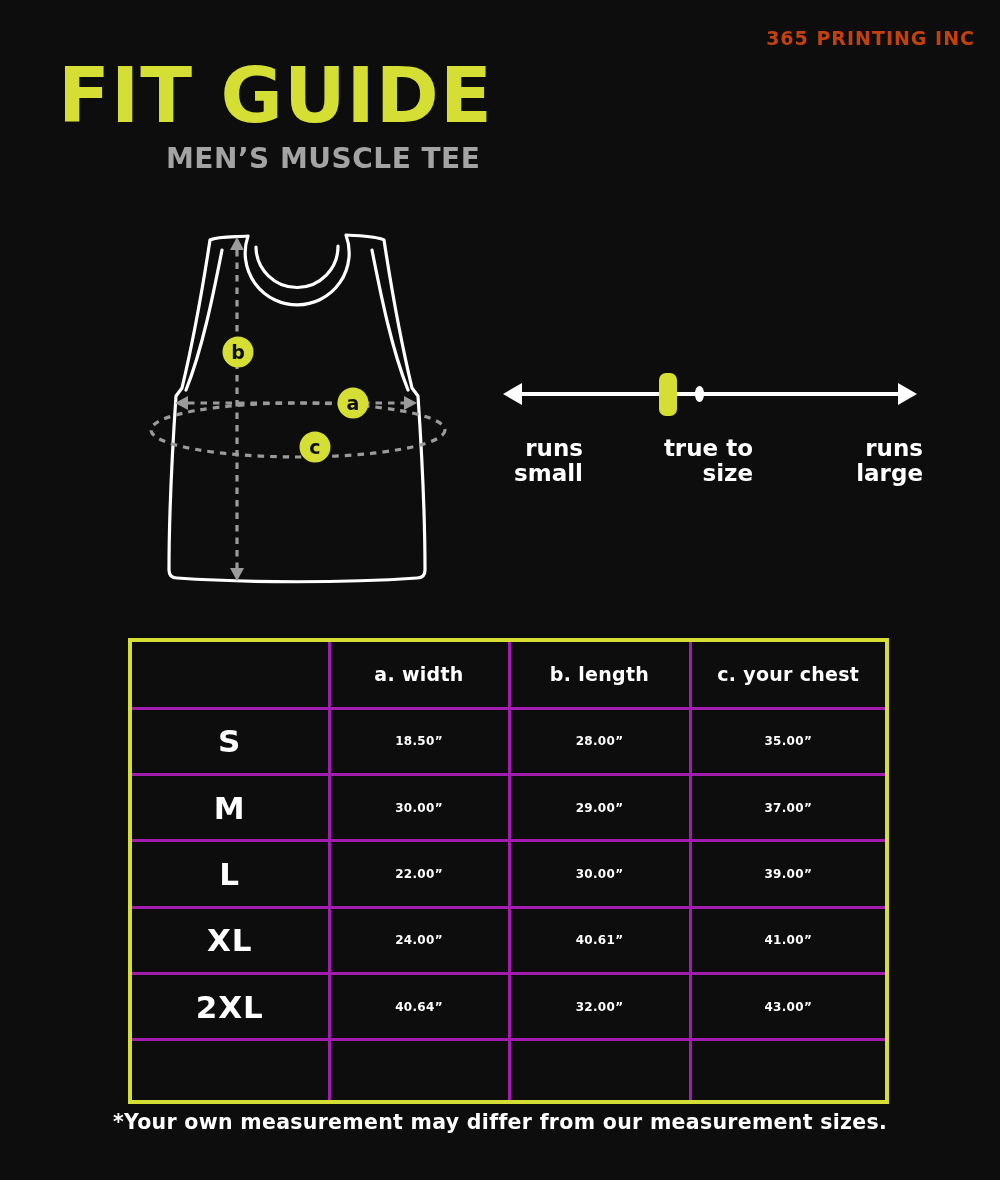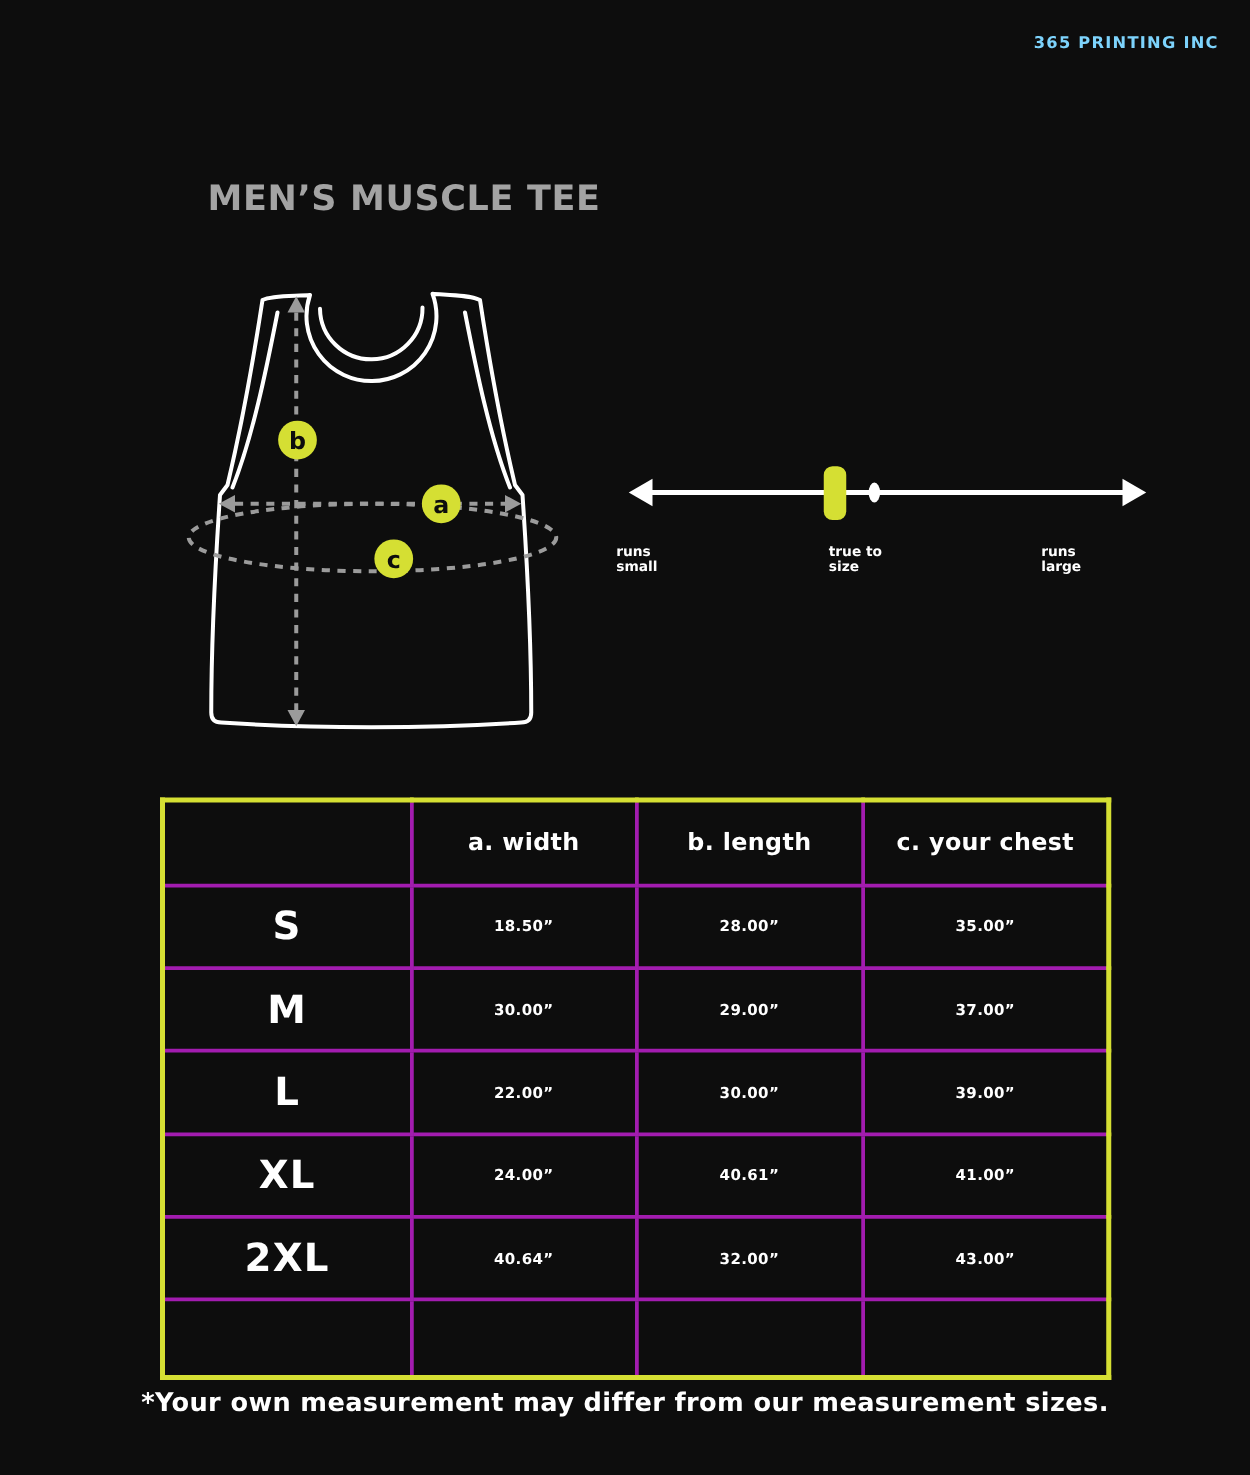"365 PRINTING INC" .brand { color: #7dd3fc -> #c2410c; font-size: 13px -> 19px }
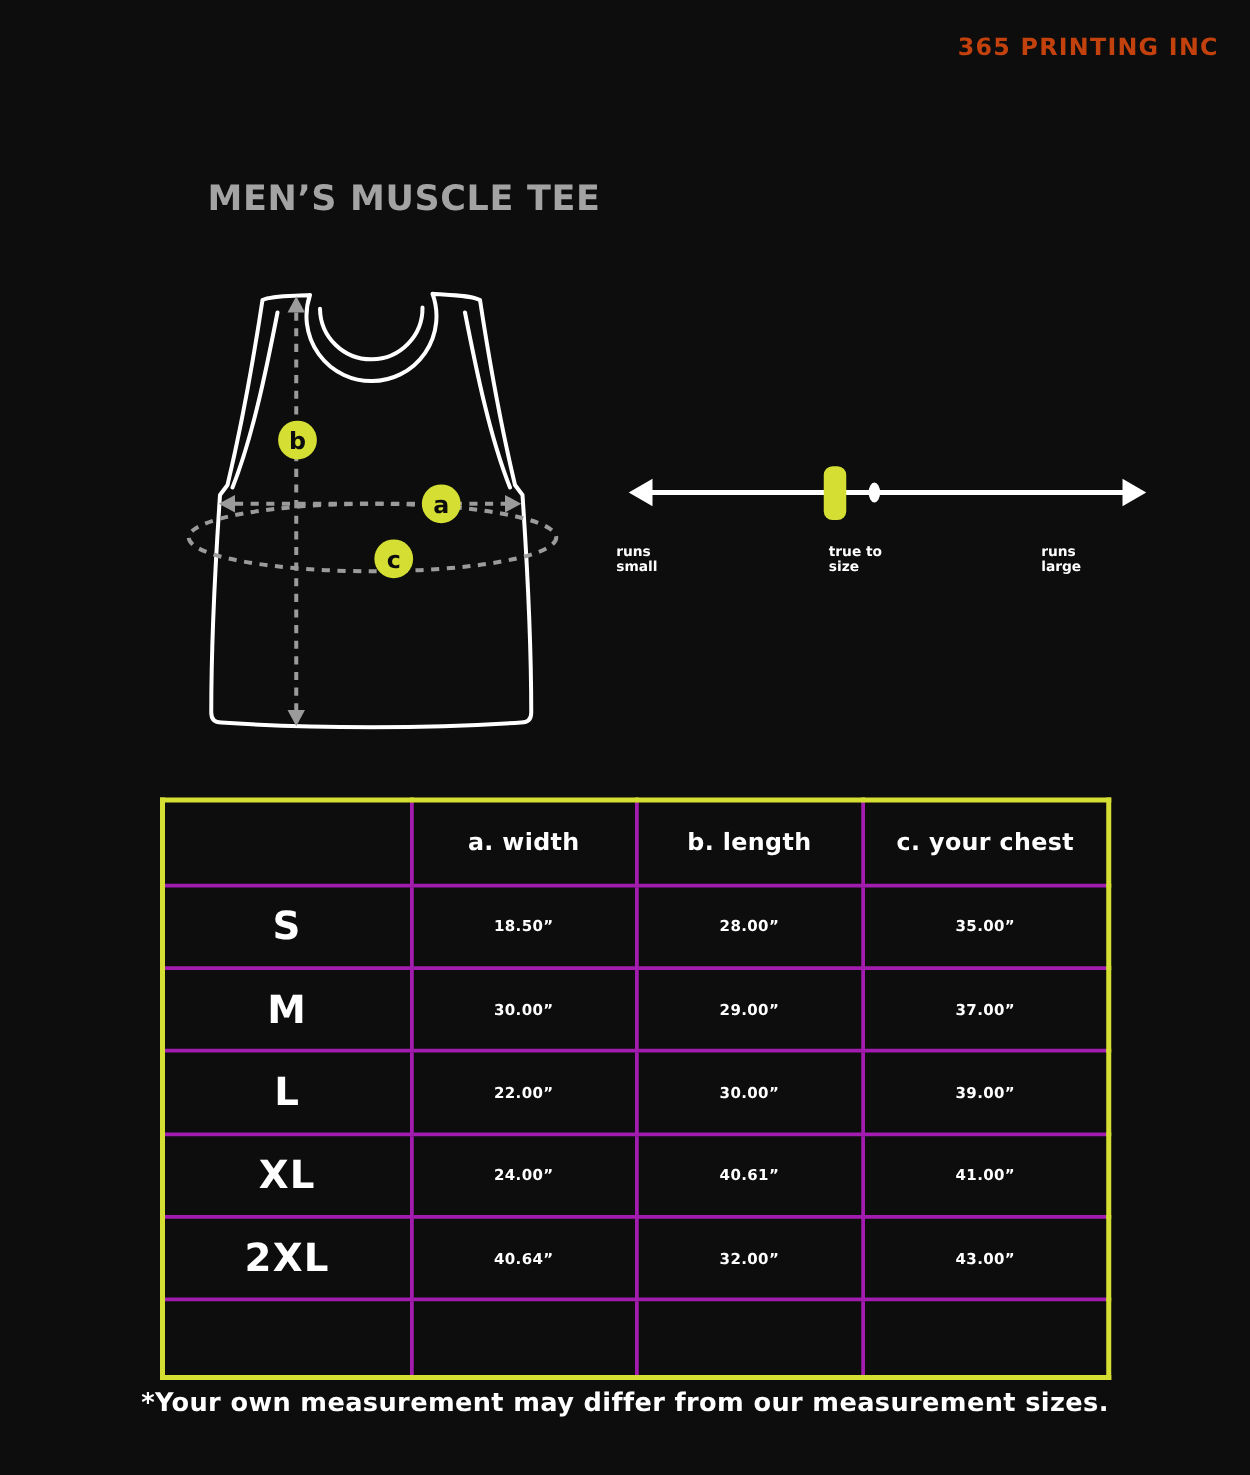"FIT GUIDE" div.title { html: none -> <div>FIT GUIDE</div> }
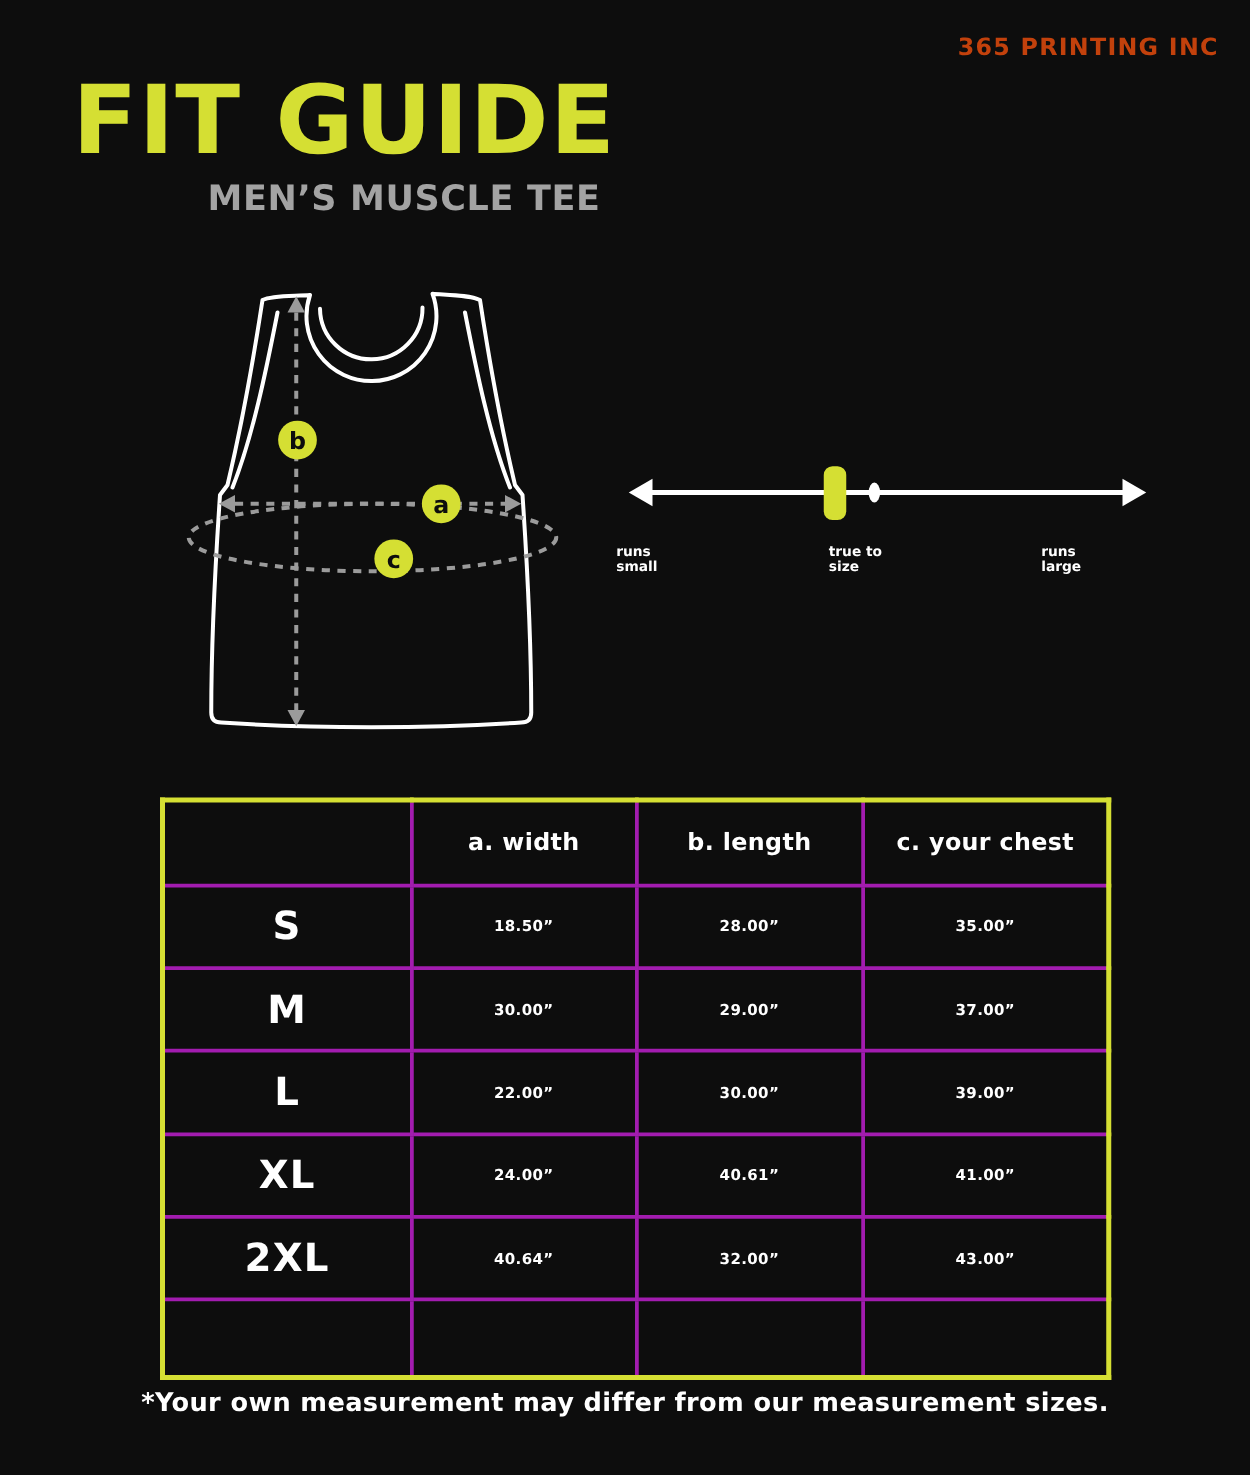"runs" .scale-label { font-size: 11px -> 23px; text-align: left -> right }
